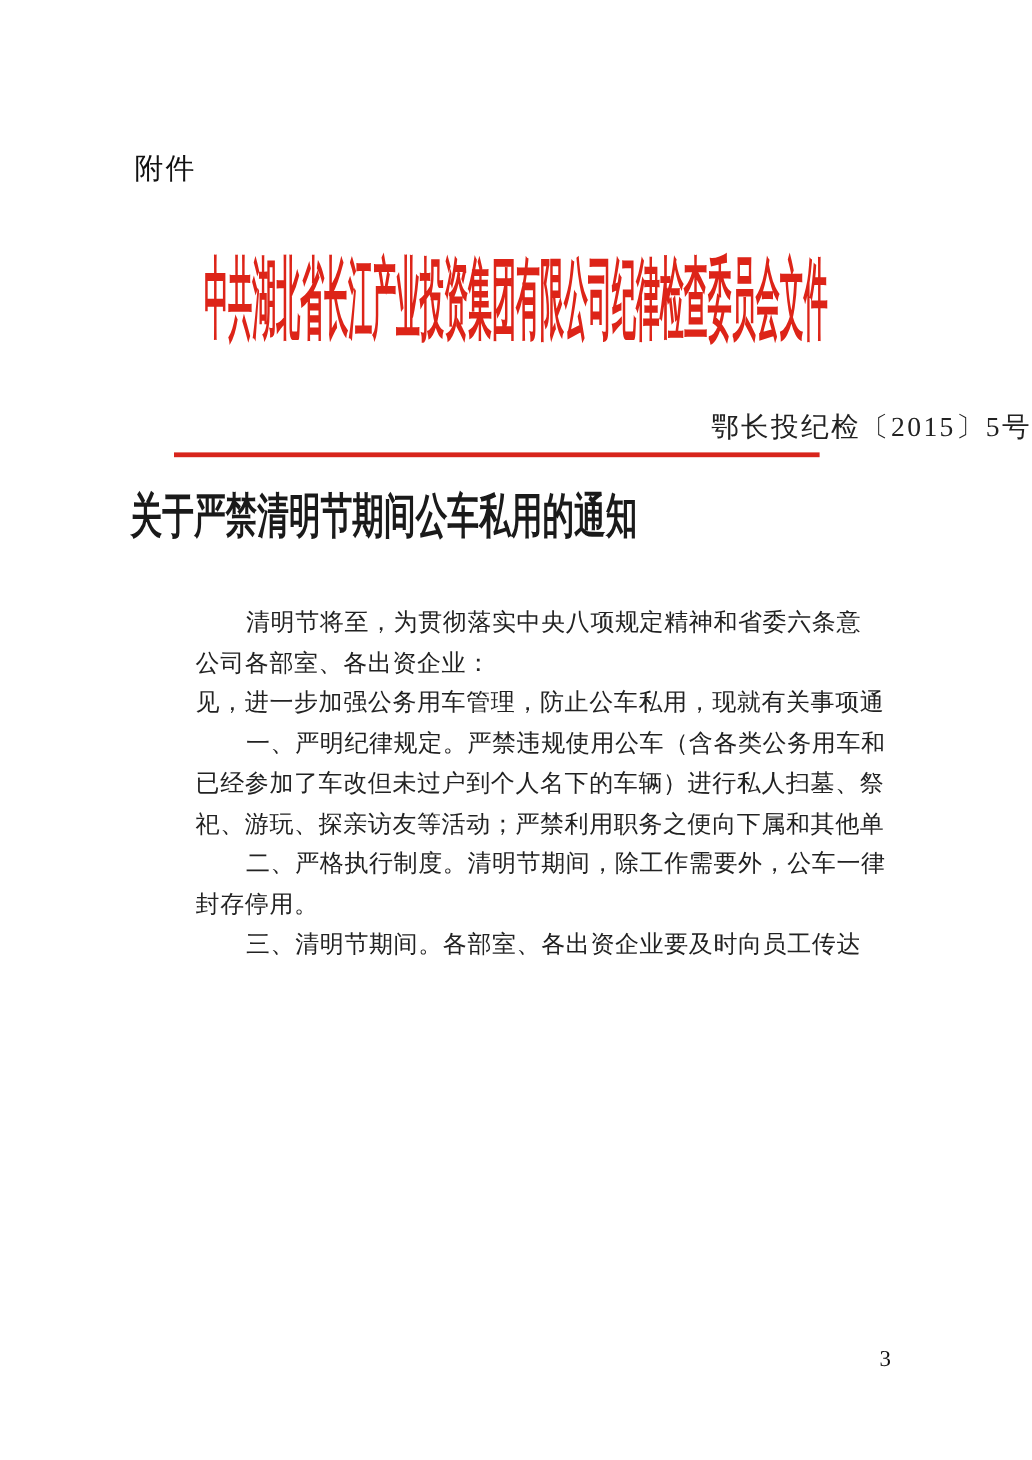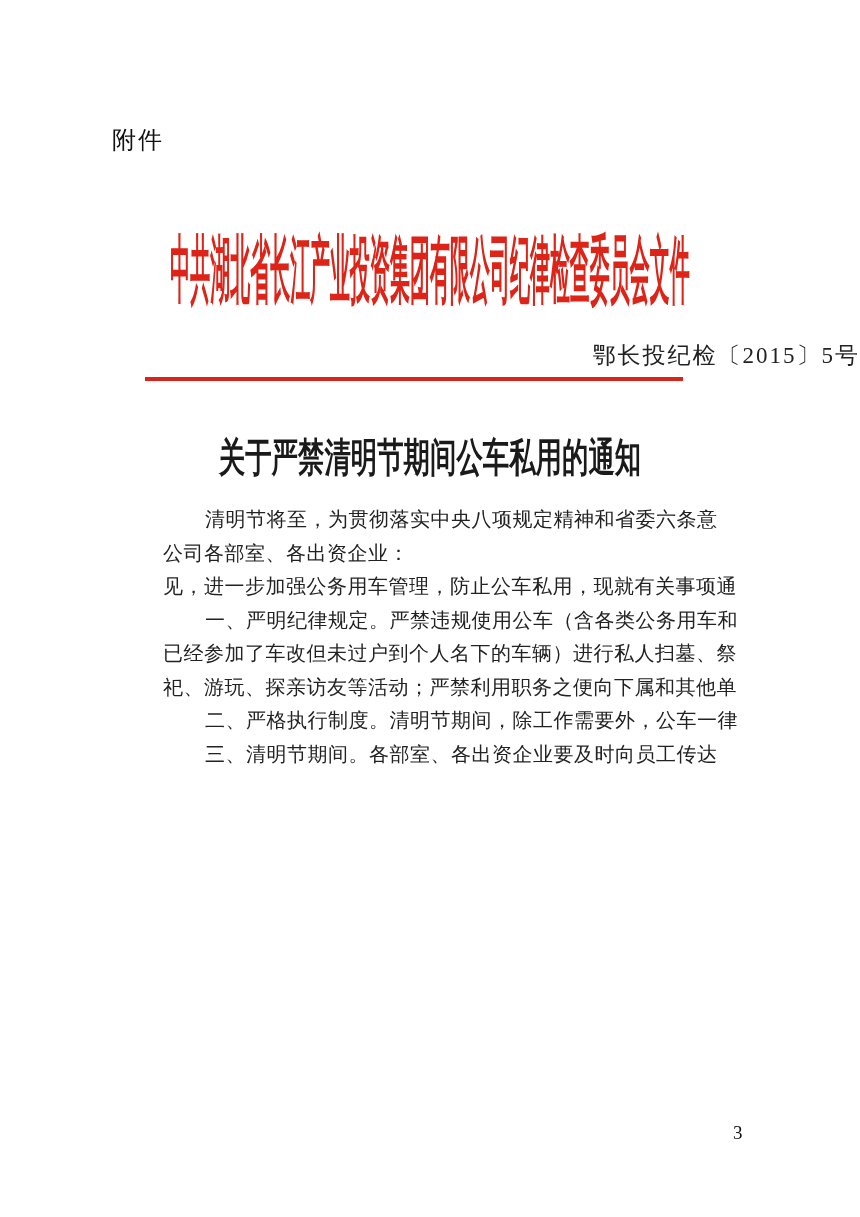"中共湖北省长江产业投资集团有限公司纪律检查委员会文件" .org-title-wrap { margin-top: 20px -> none }
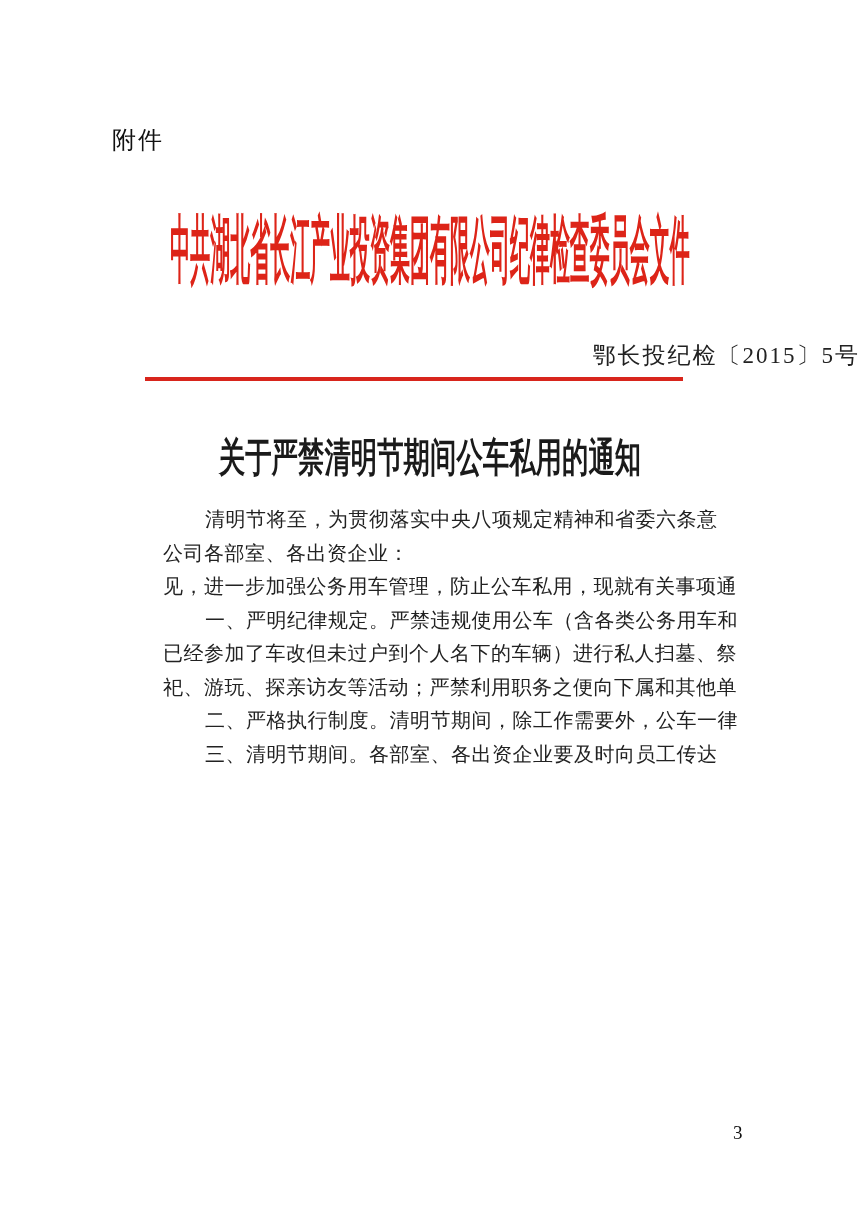"关于严禁清明节期间公车私用的通知" .doc-title-wrap { text-align: center -> left; top: 436px -> 408px }
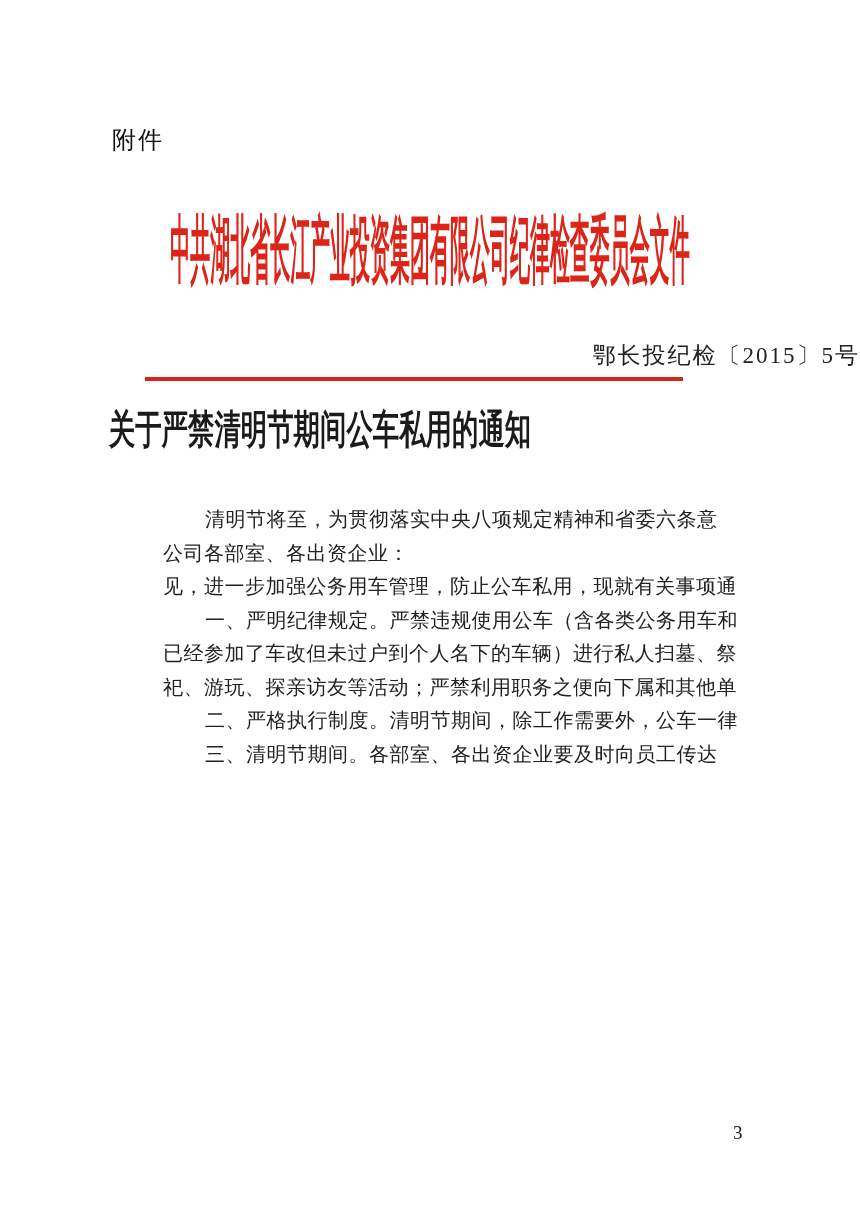"封存停用。" div.line { html: none -> <div>封存停用。</div> }
